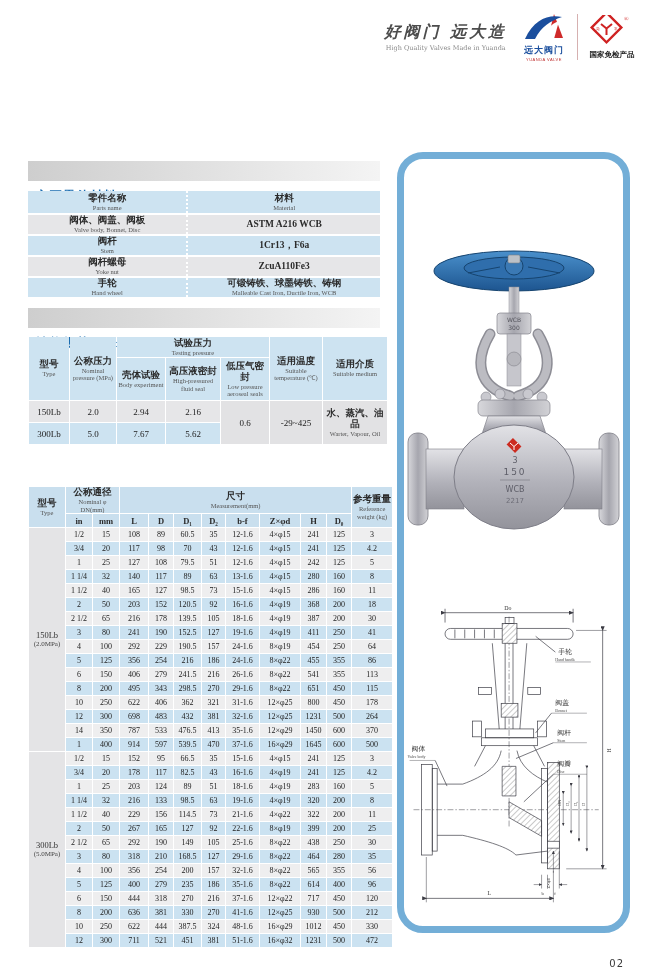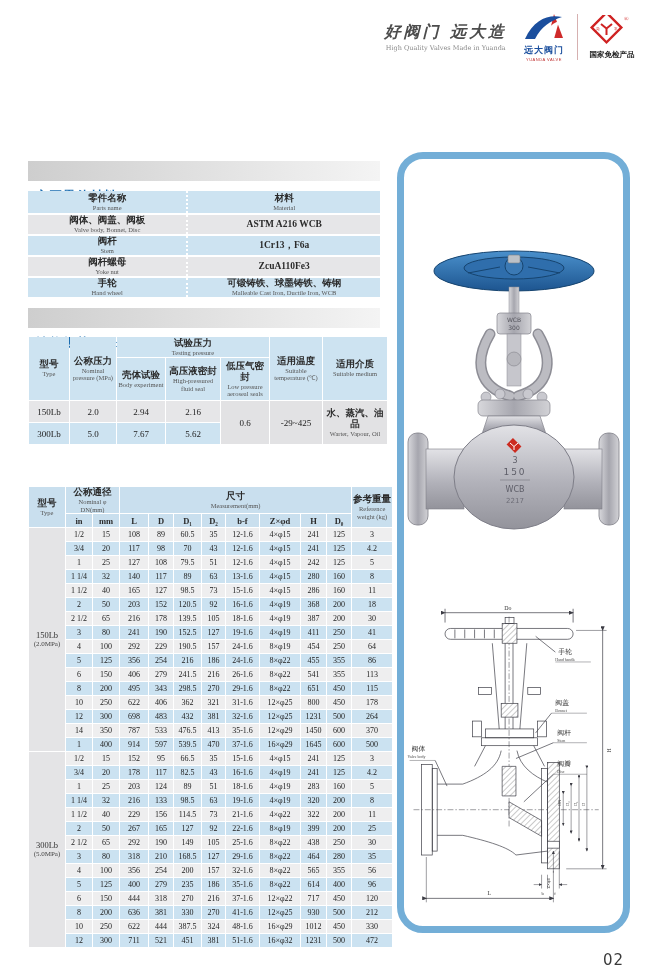"02" .pagenum { font-size: 15px -> 10px }
